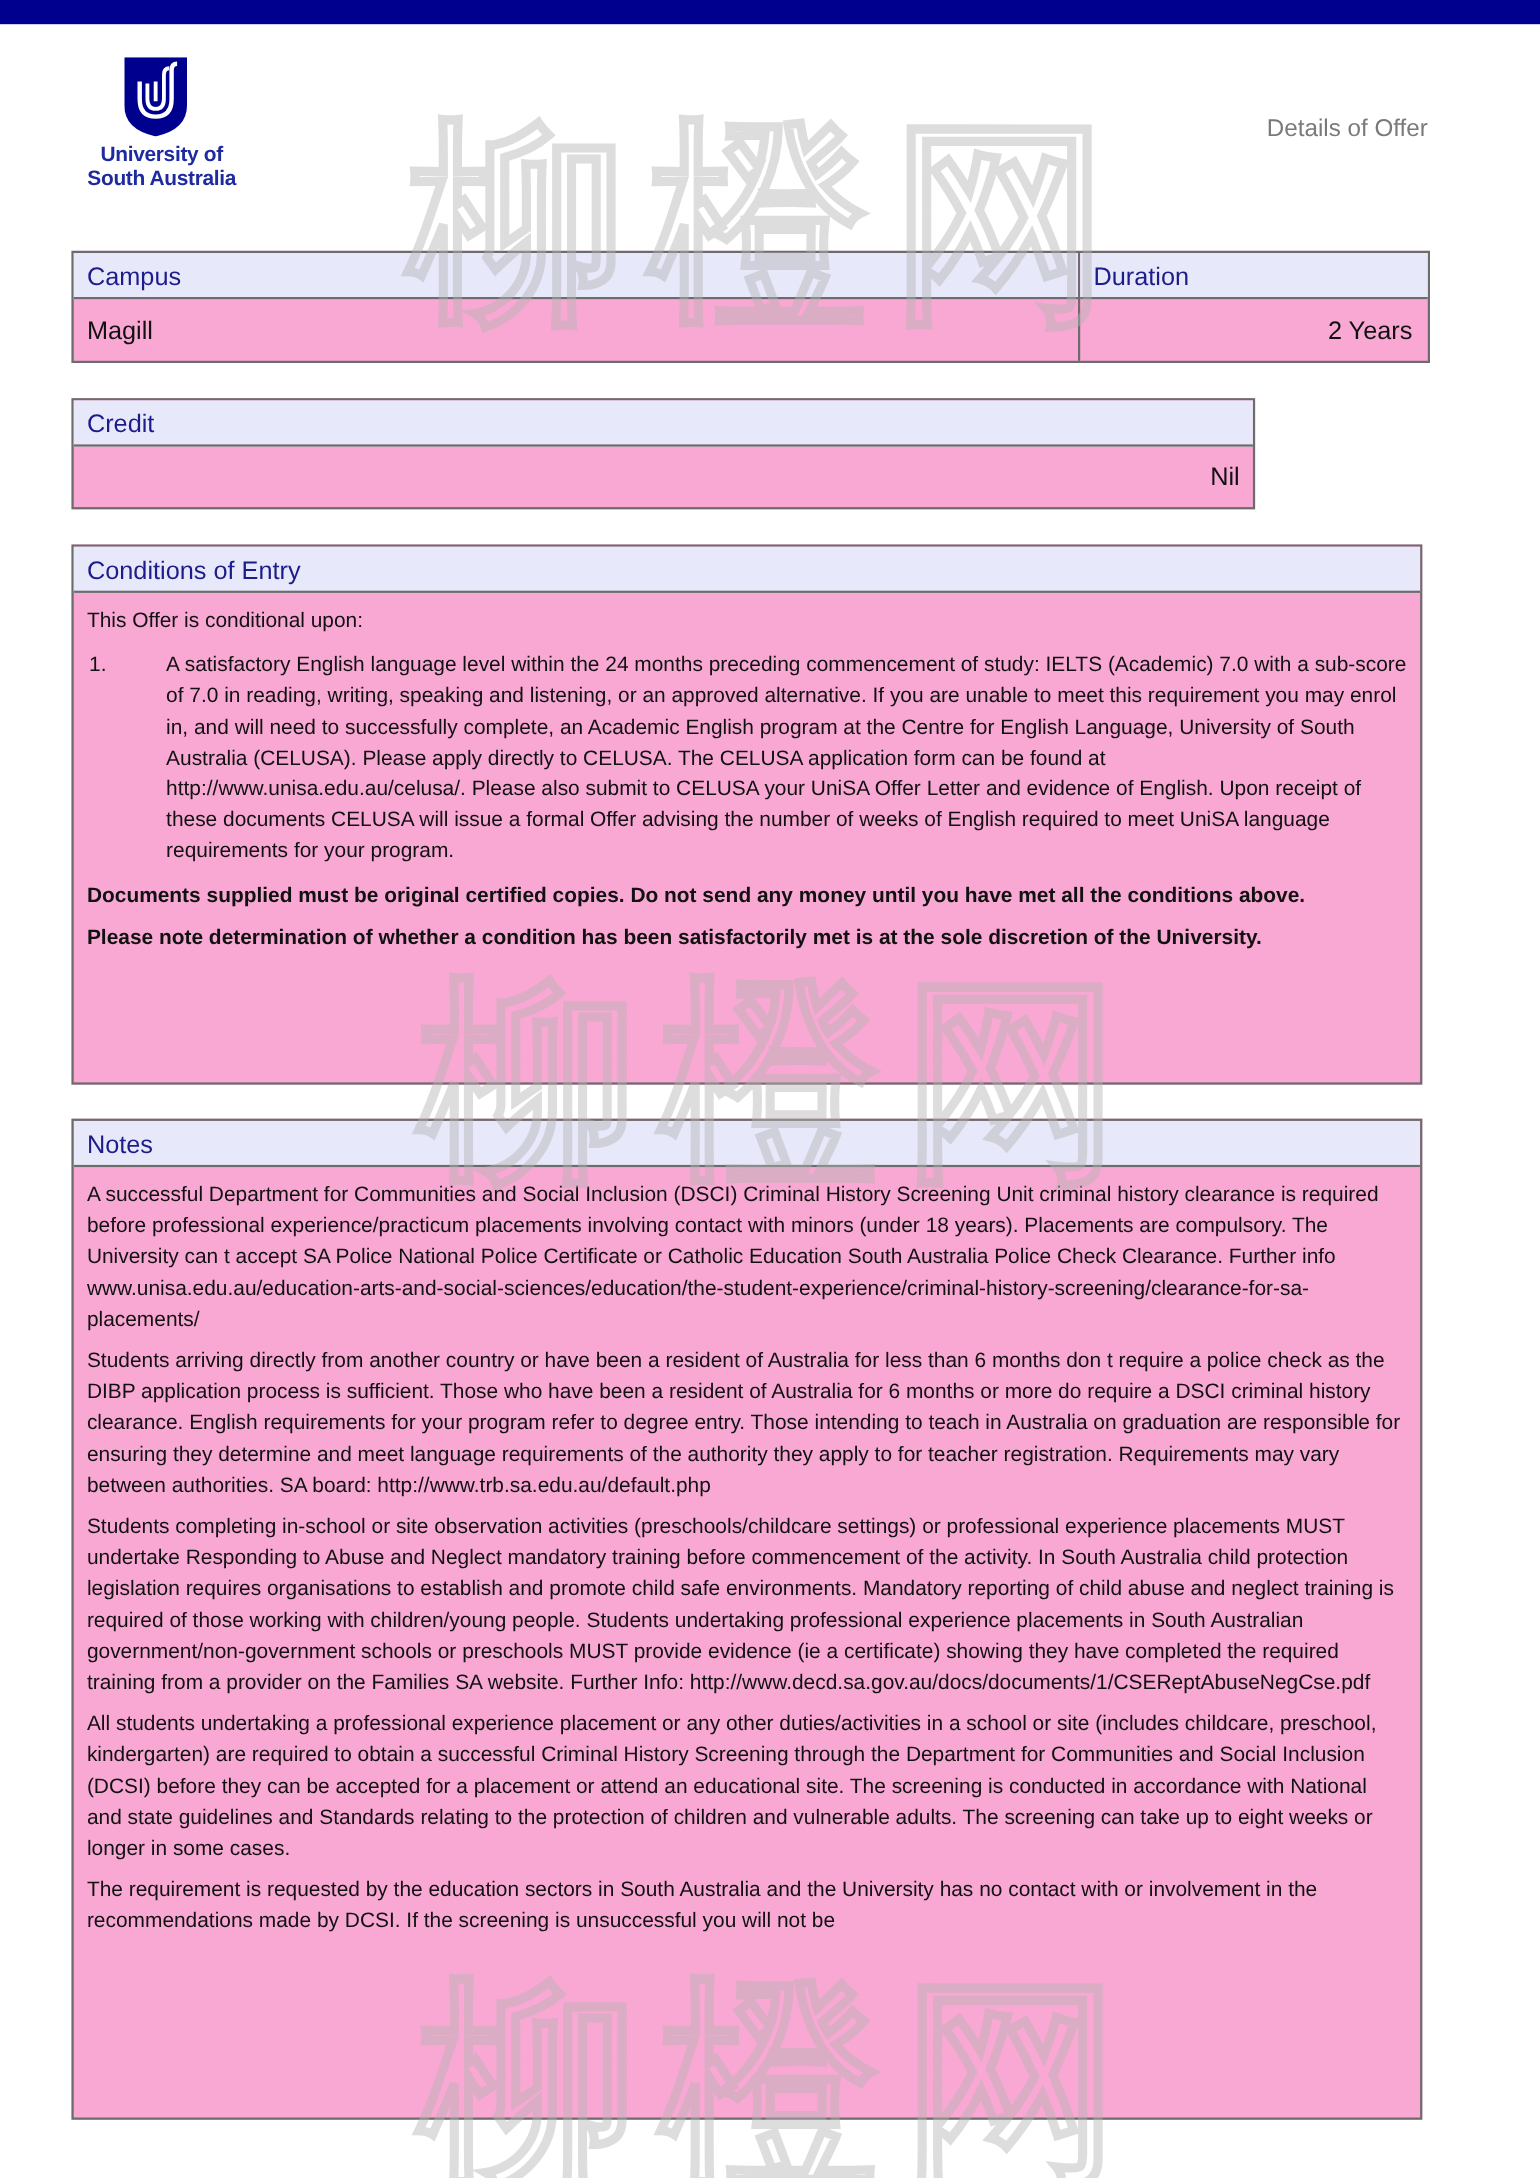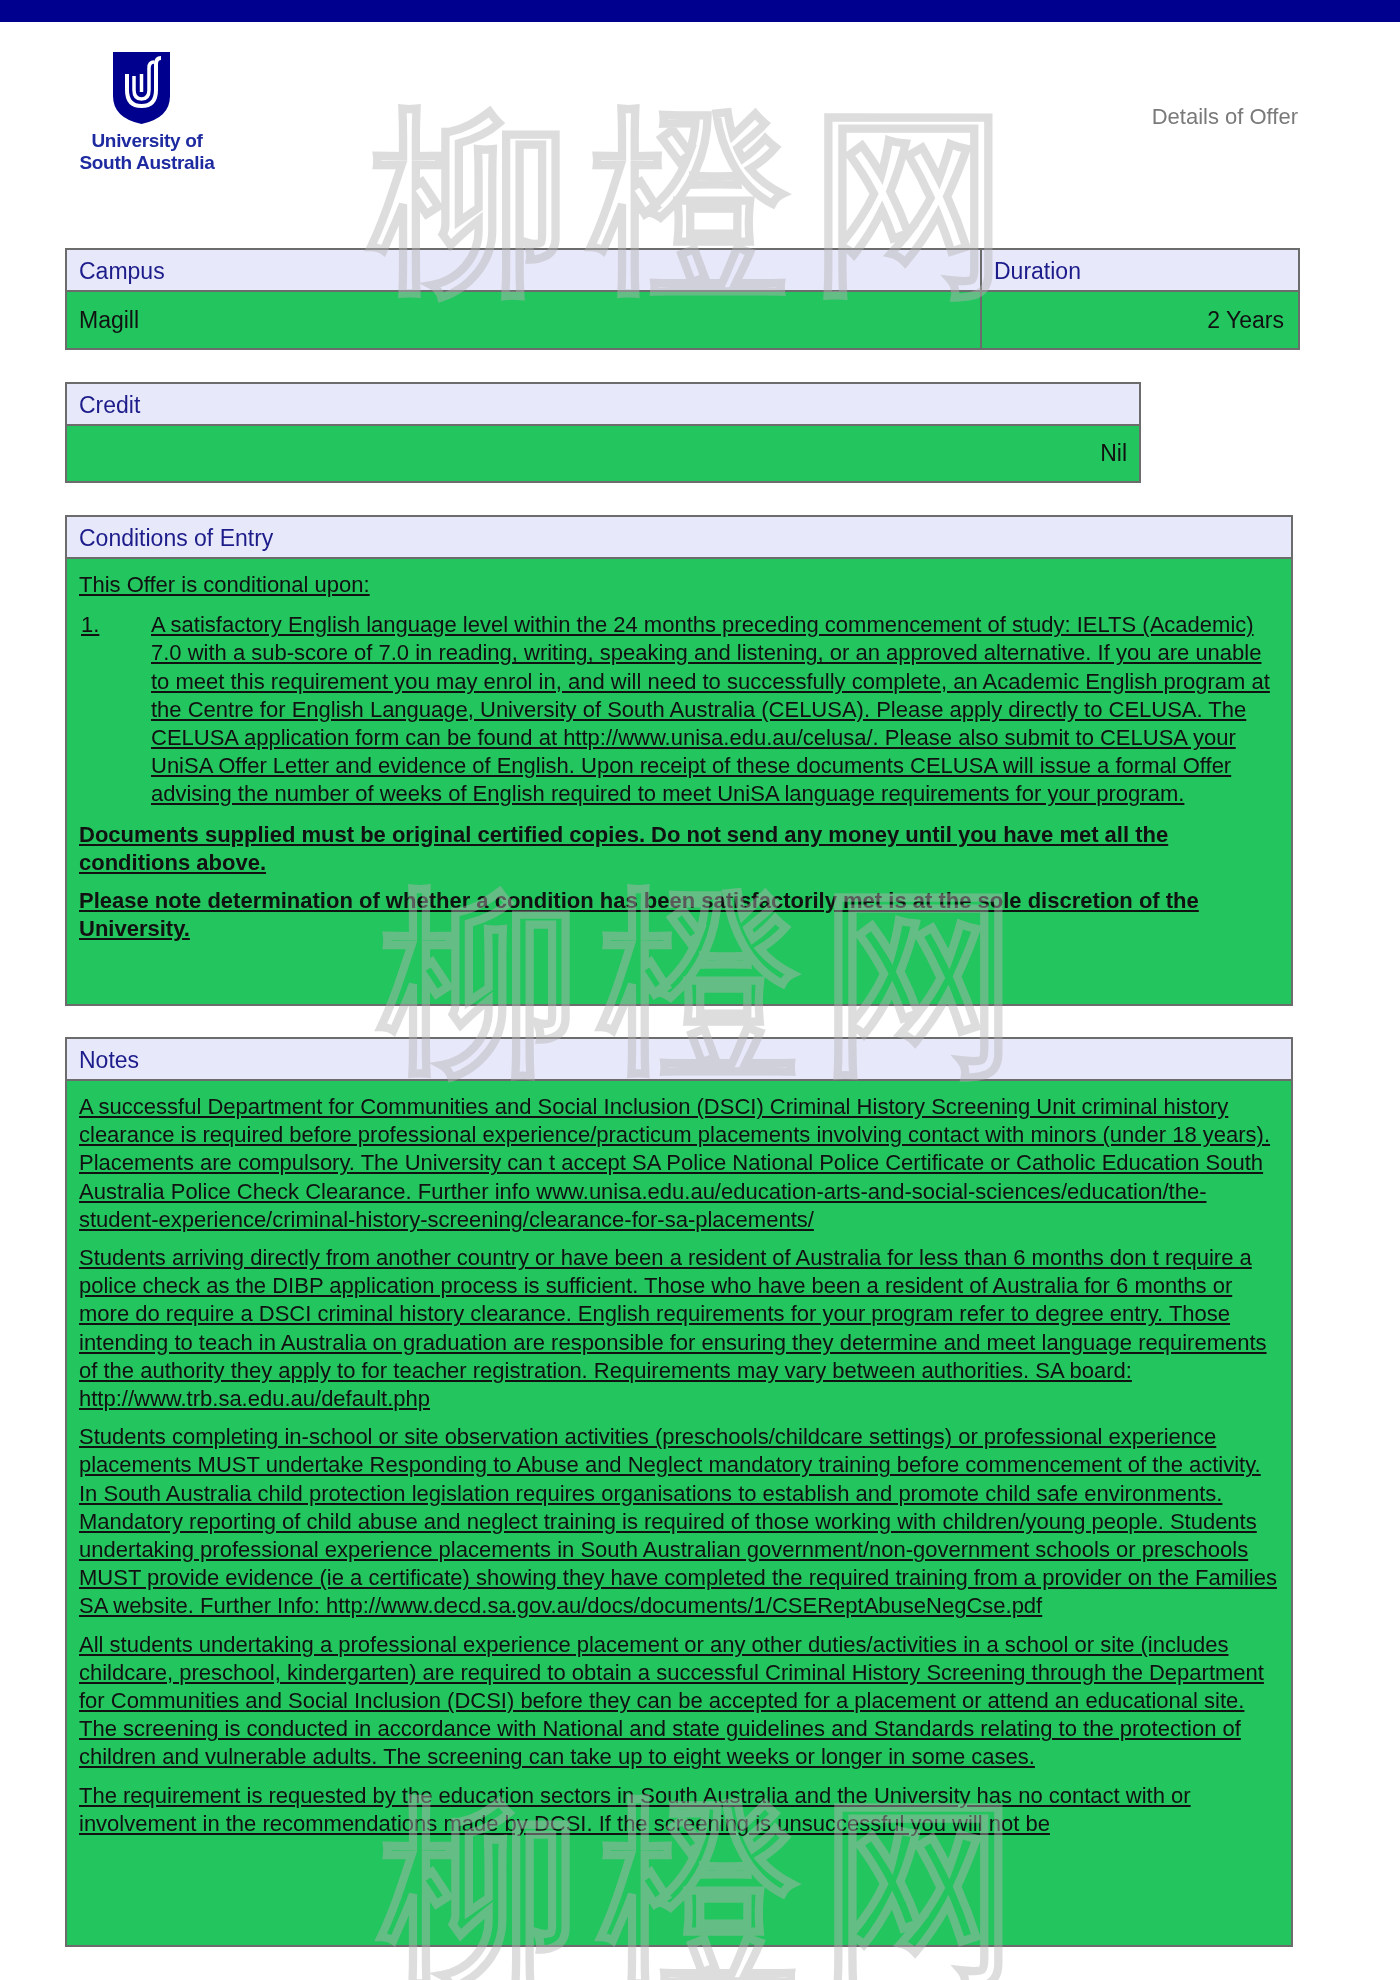"Campus" .box { background: #22c55e -> #f9a8d4; margin-top: 20px -> none }
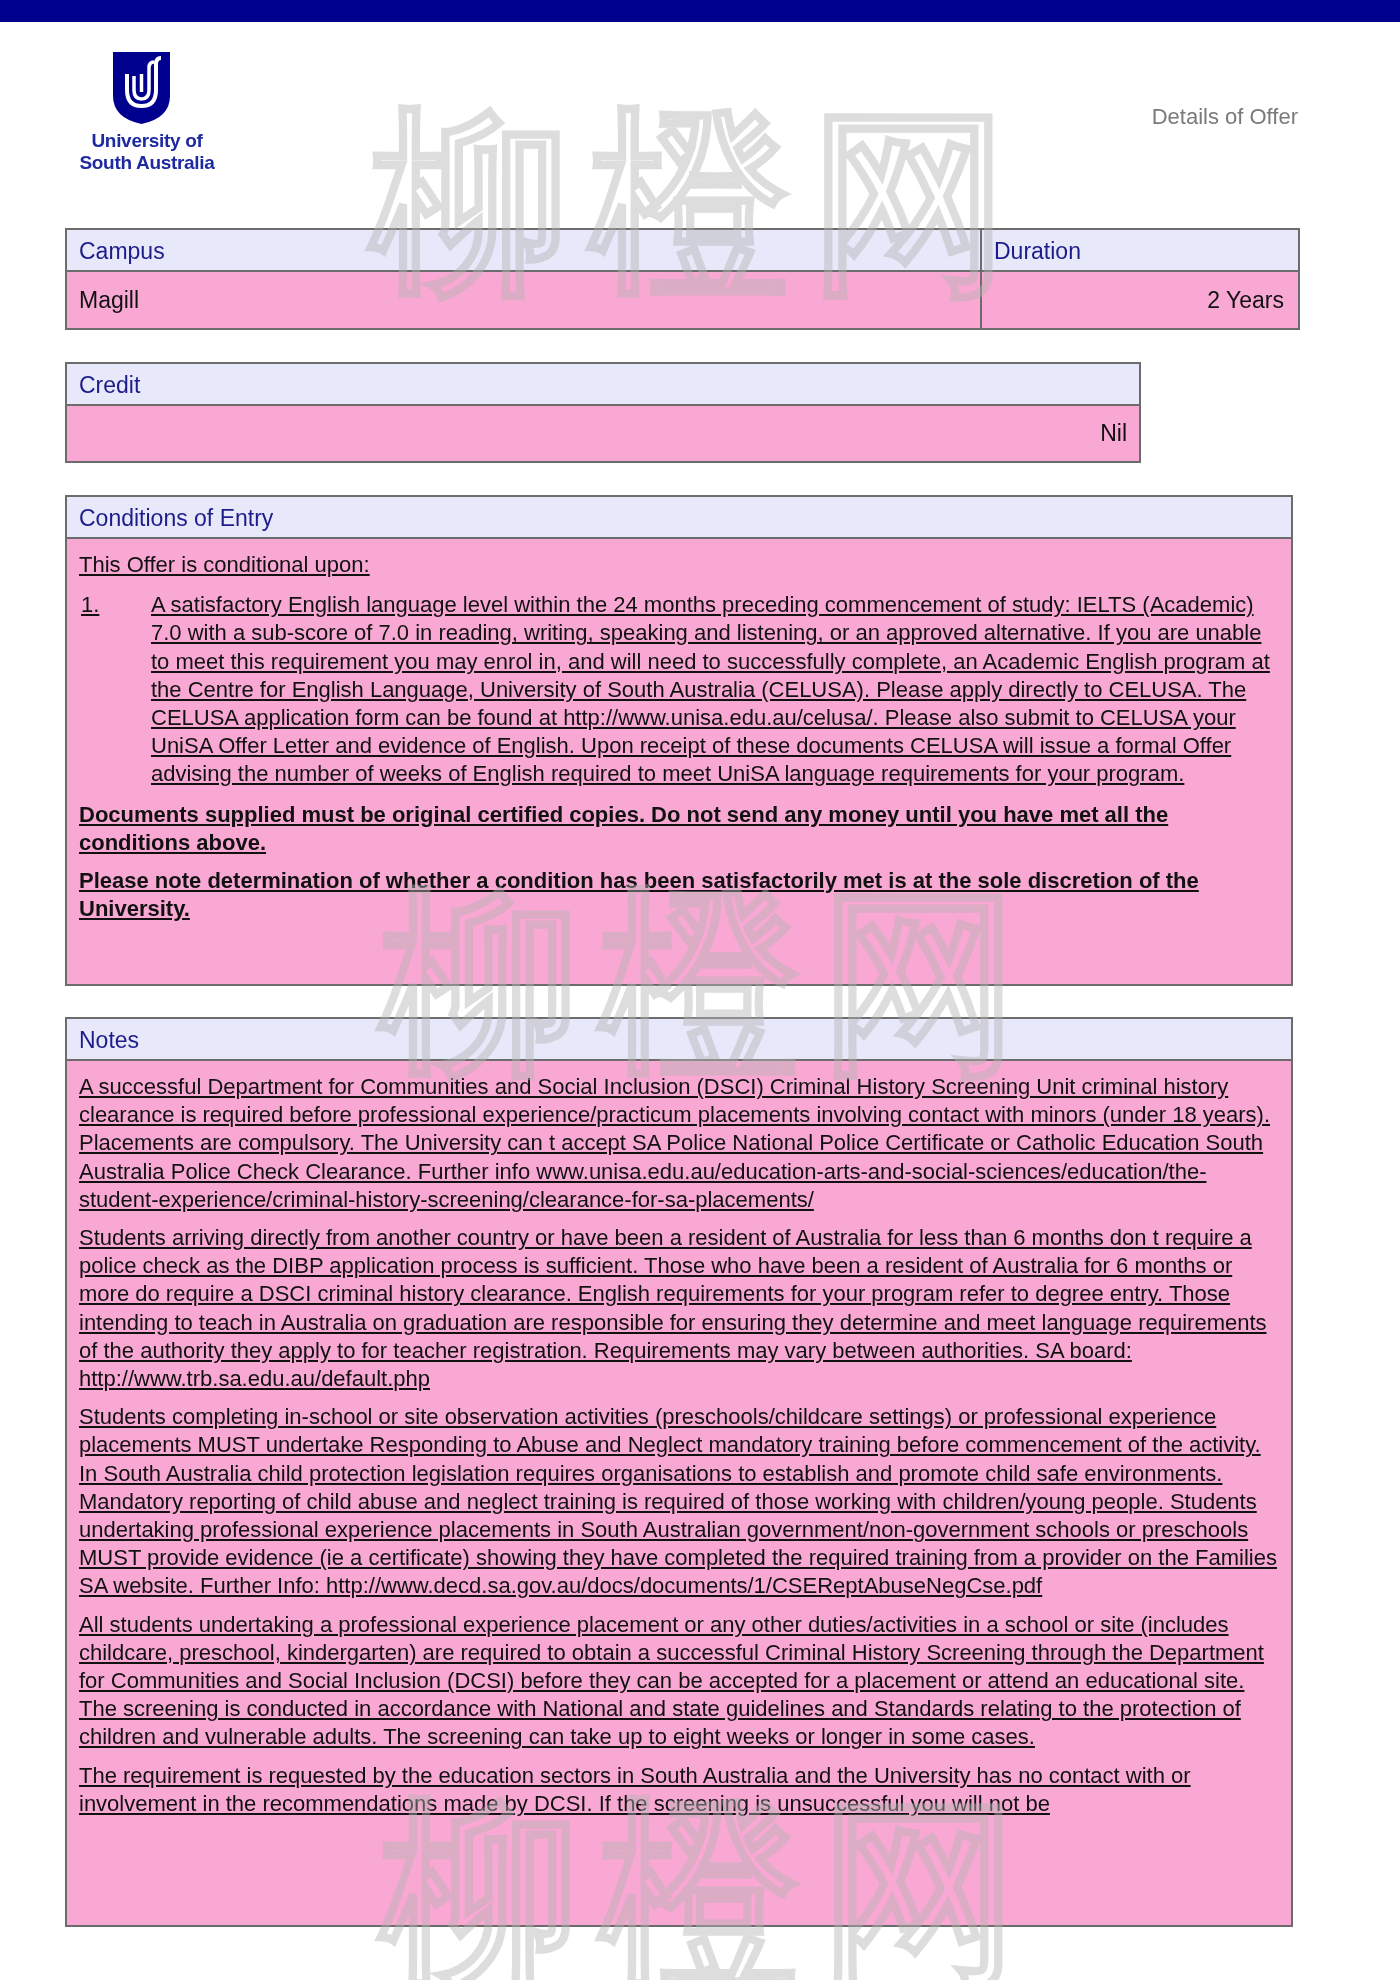"This Offer is conditional upon:" .para { font-size: 22px -> 19px; text-decoration: underline -> none }
